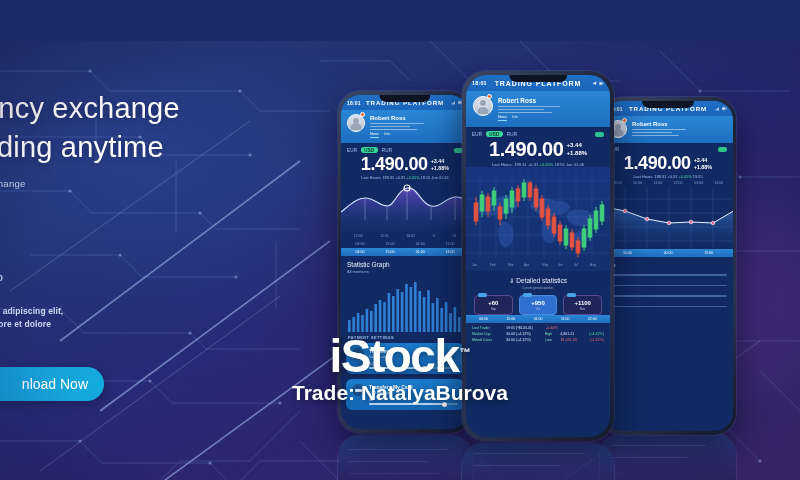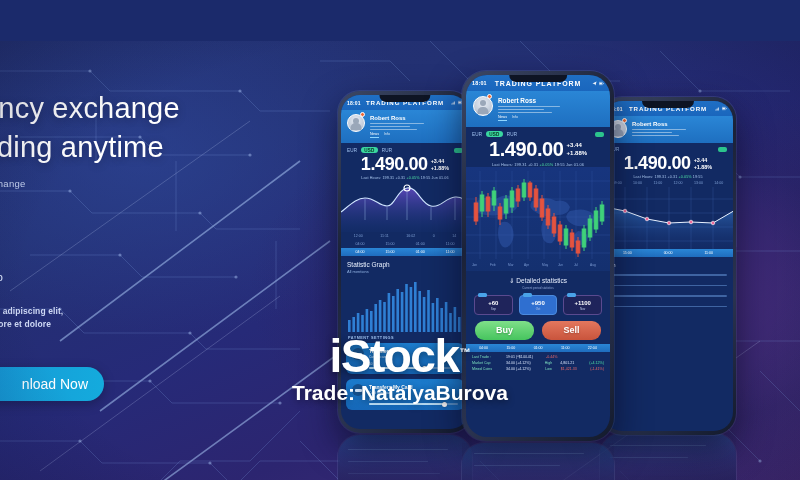"Buy" div.bs-row { html: <div> <button>Buy</button> <button>Sell</button> </div> -> none }
